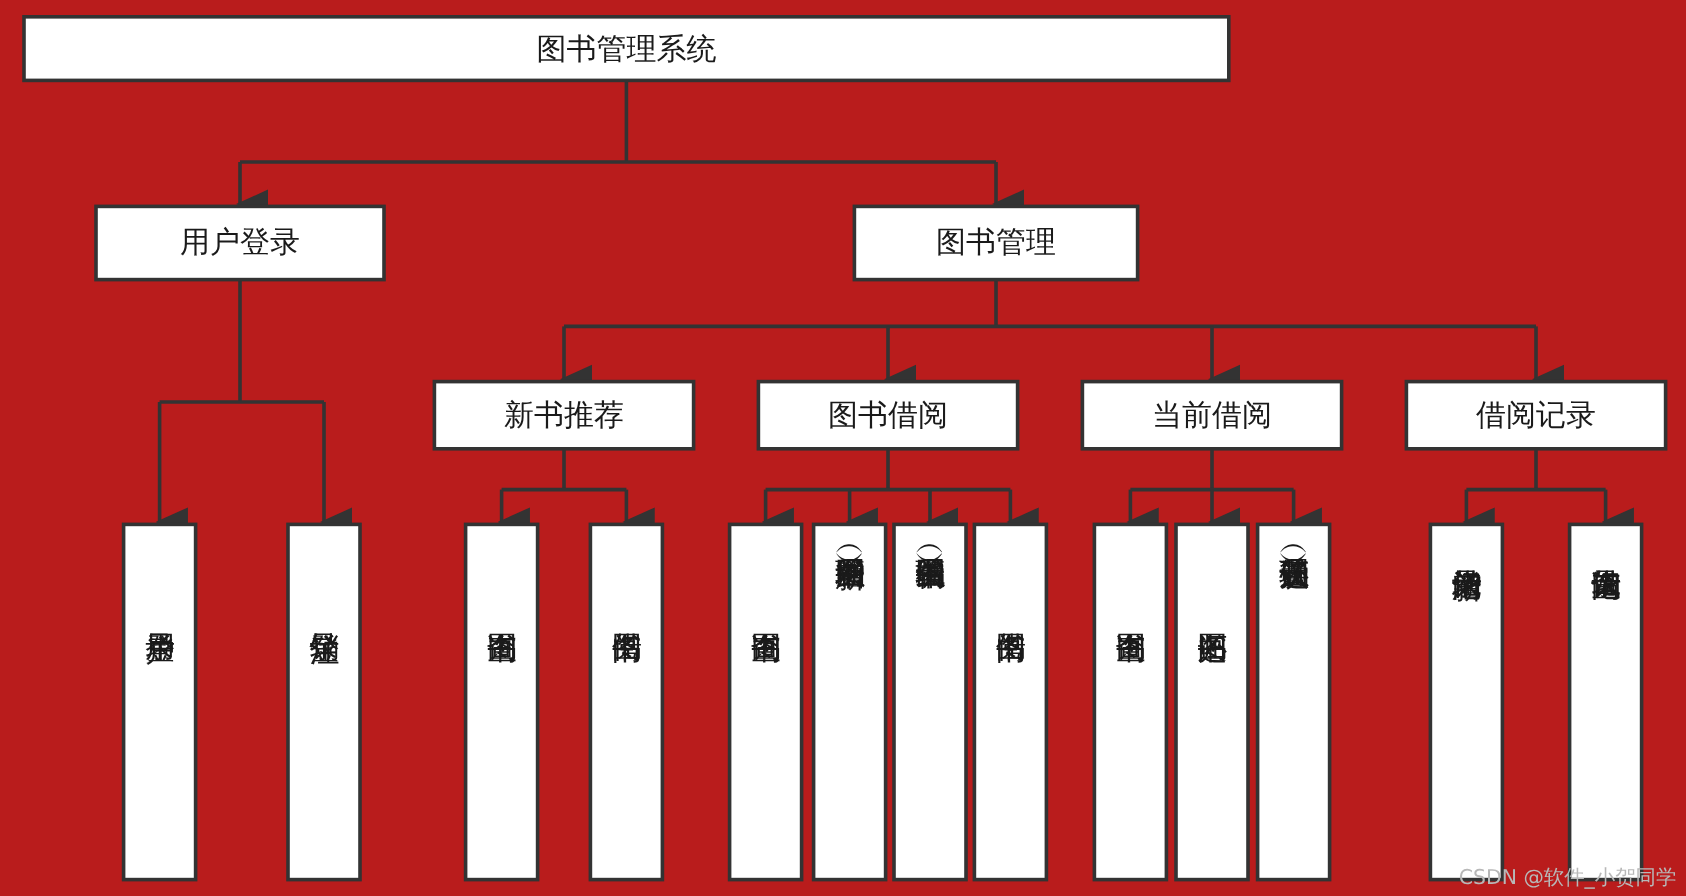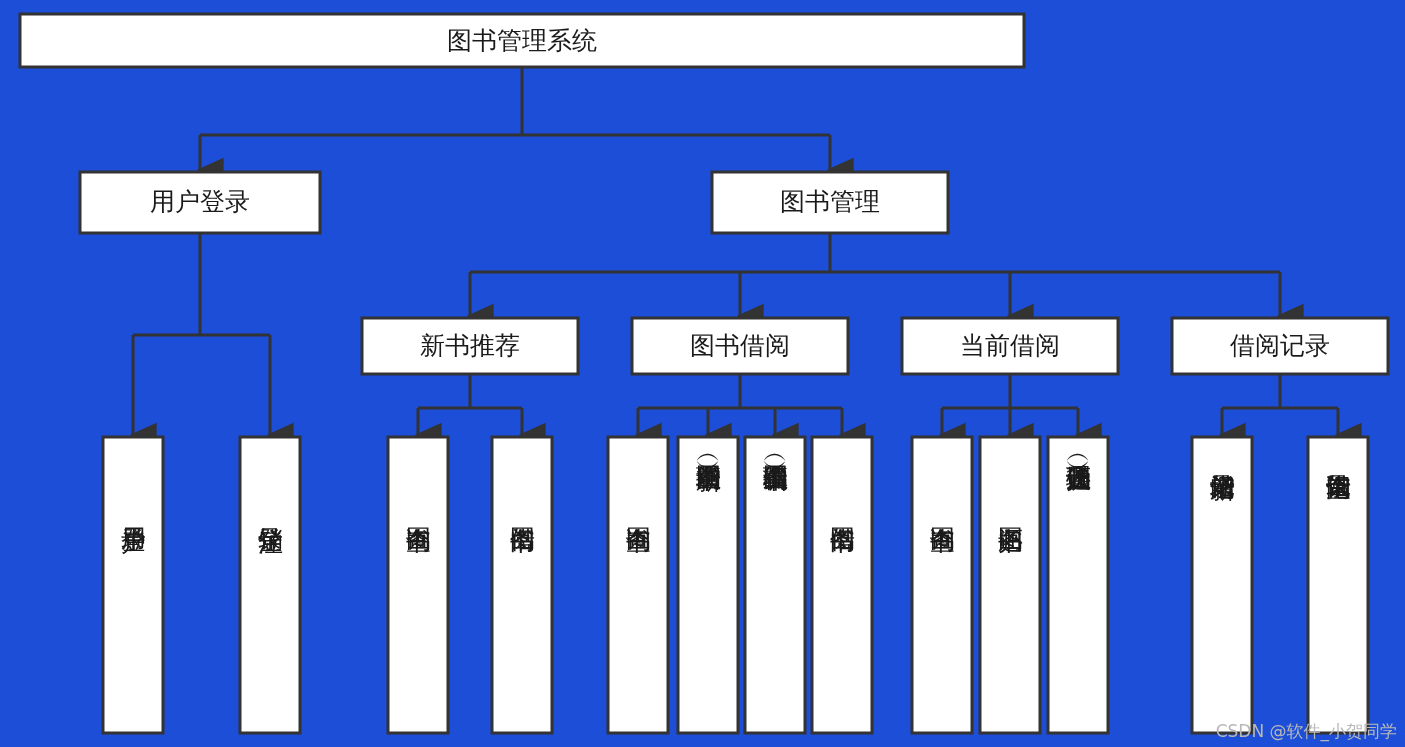"图书管理系统" #stage { background: #1d4ed8 -> #b91c1c }
